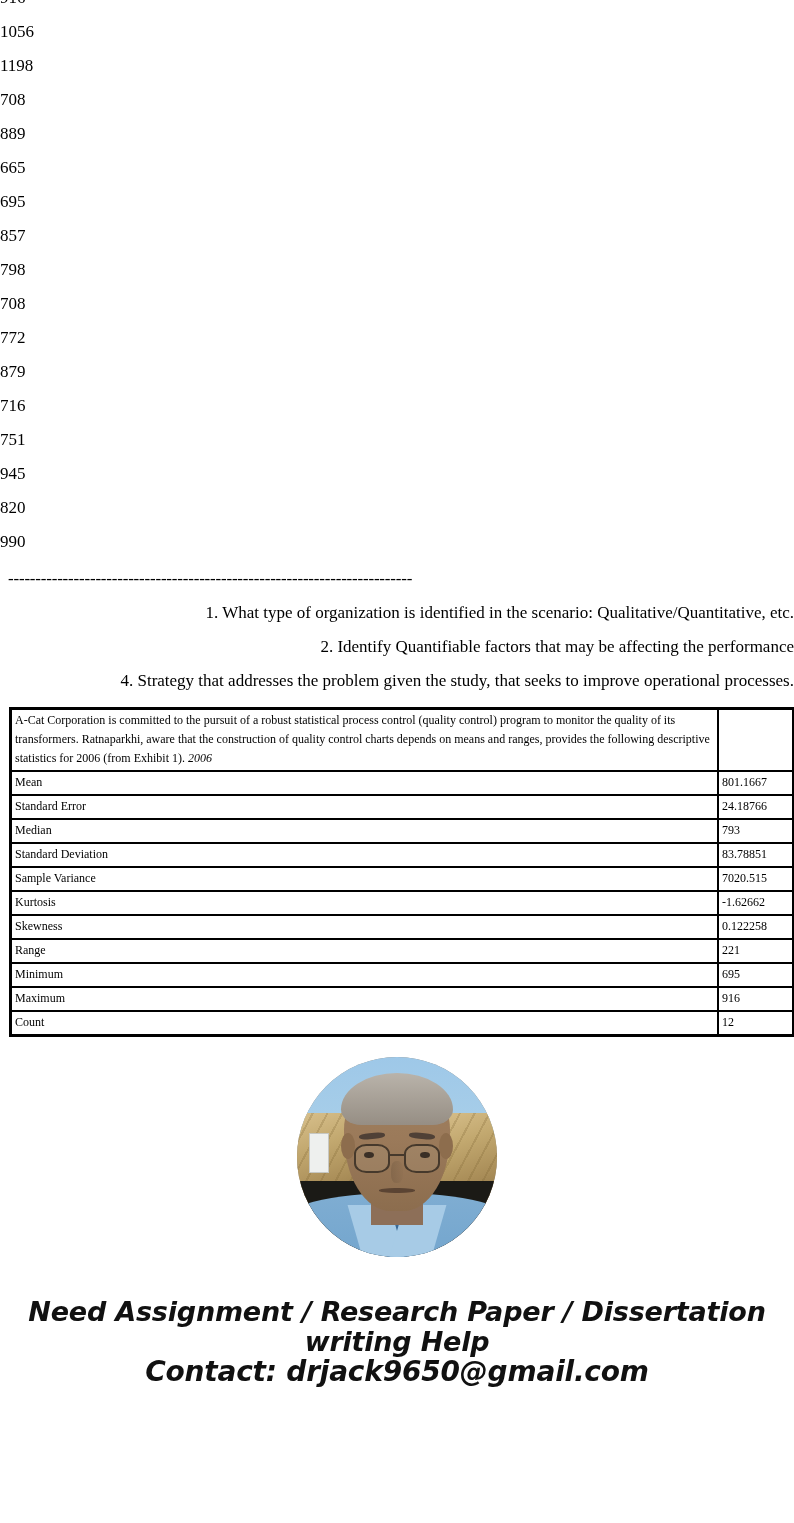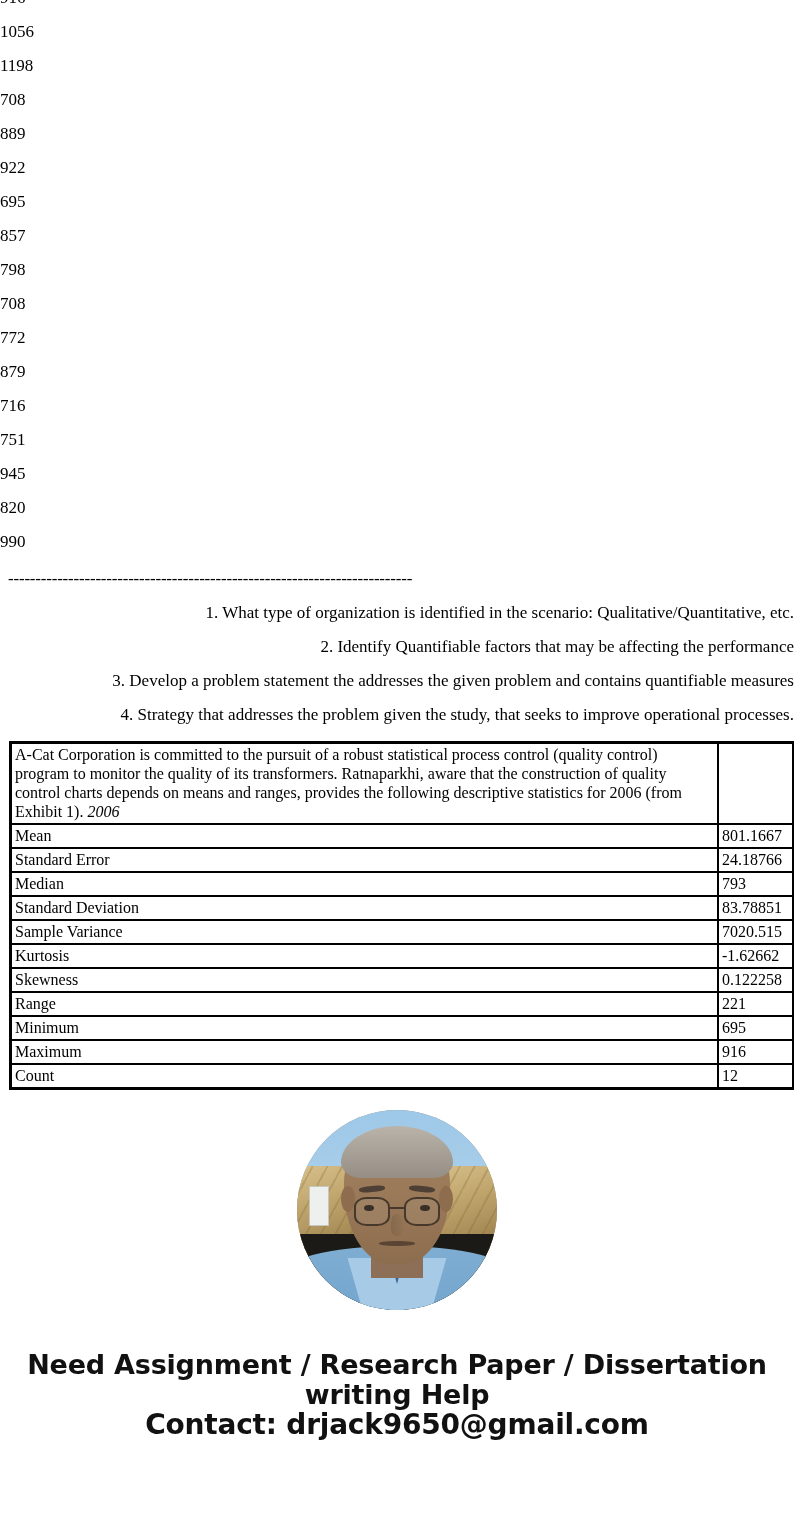"922" li { text: 922 -> 665 }
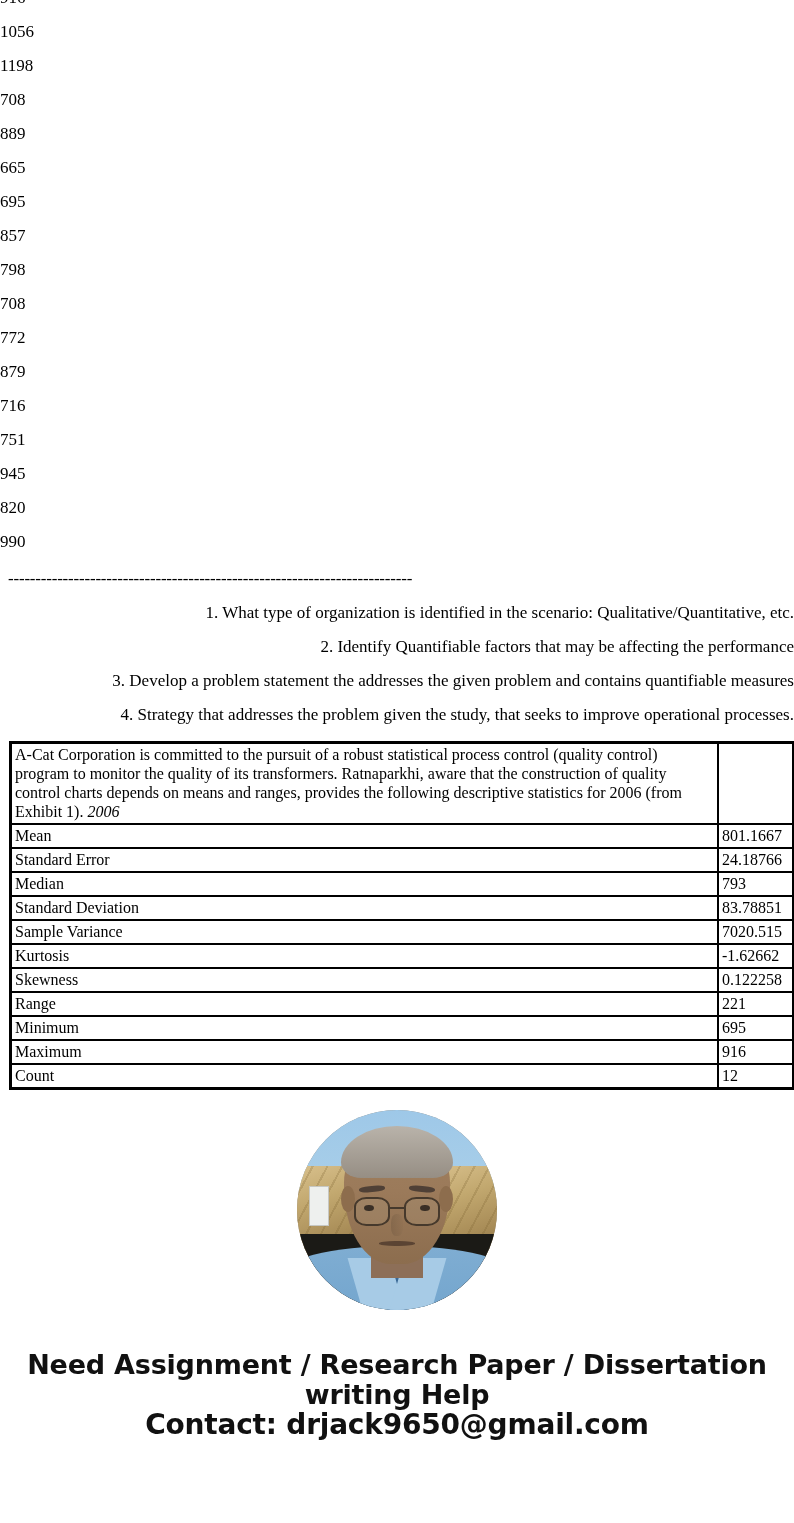"3. Develop a problem statement" li { html: <li>3. Develop a problem statement the addresses the given problem and contains quantifiable measures</li> -> none }
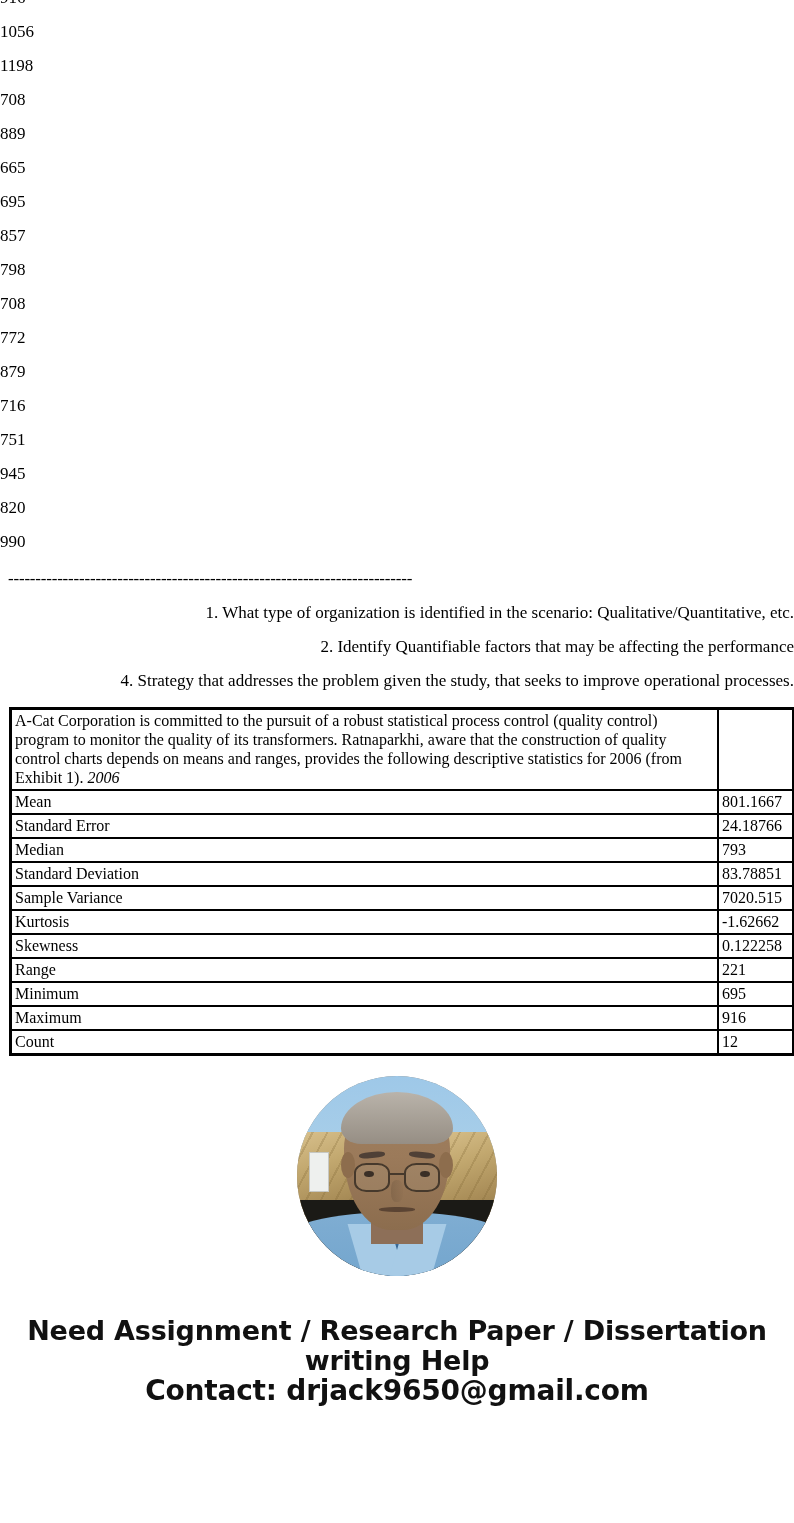"A-Cat Corporation is committed to" table.stats td { font-size: 16px -> 12px }
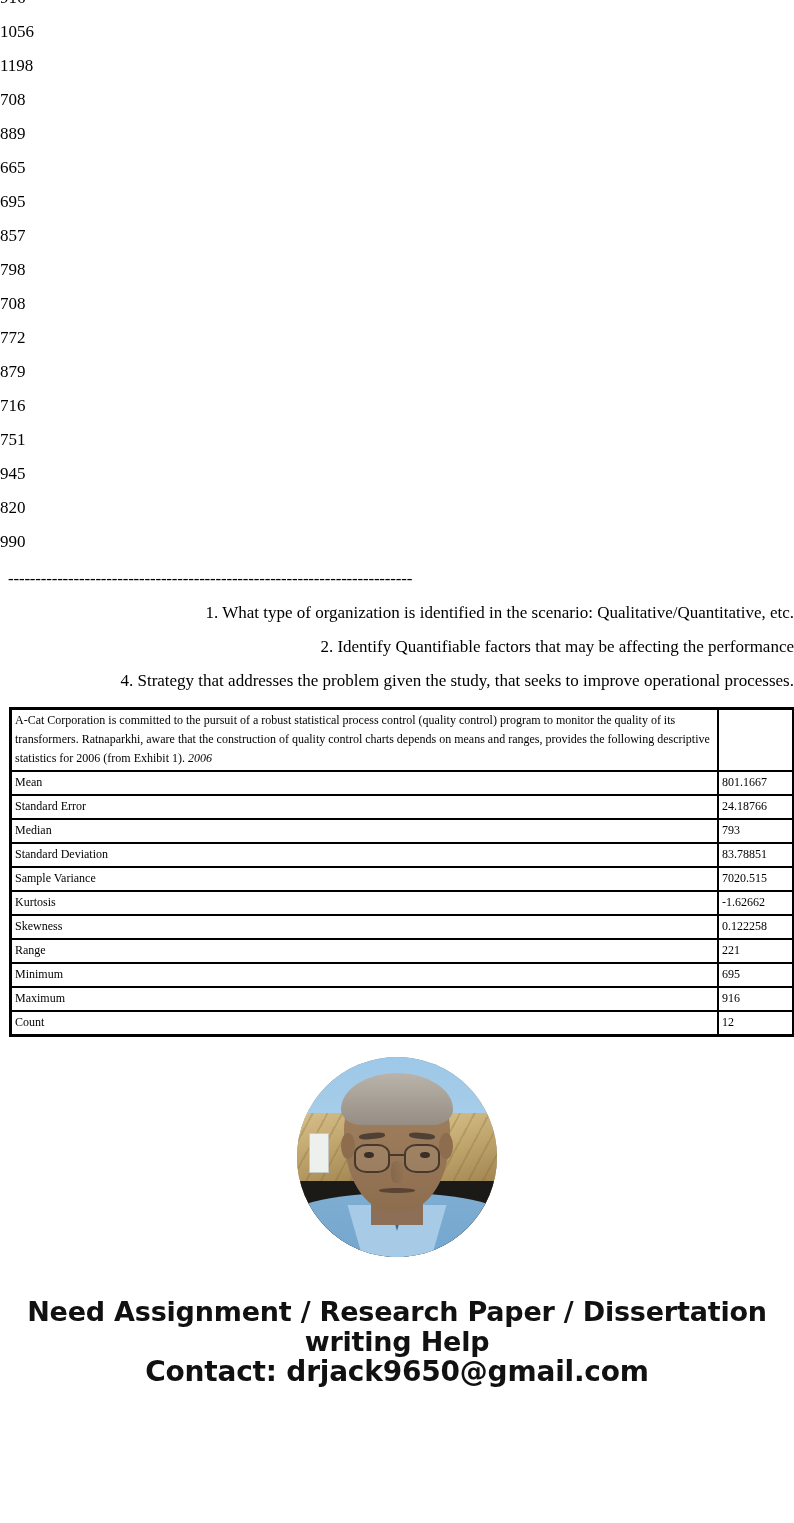"Need Assignment / Research Paper" .promo { font-style: none -> italic }
